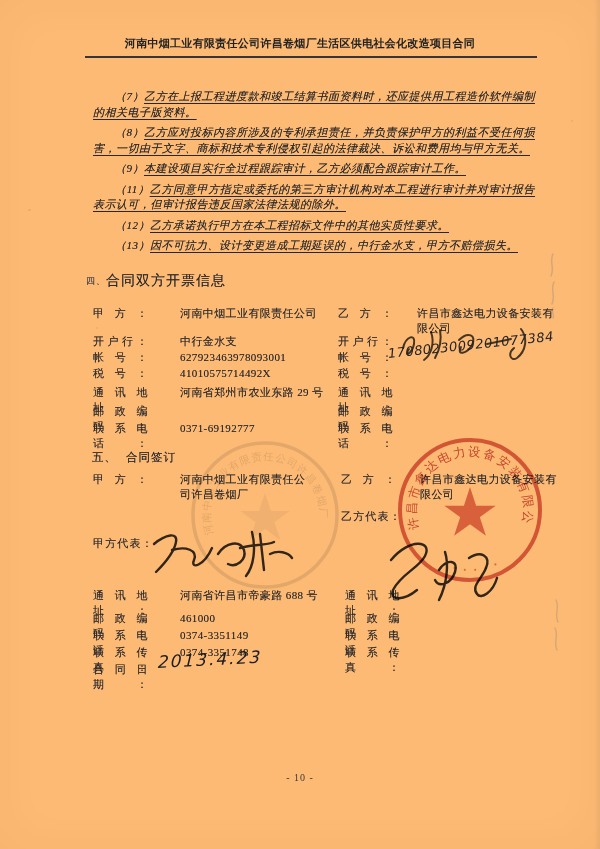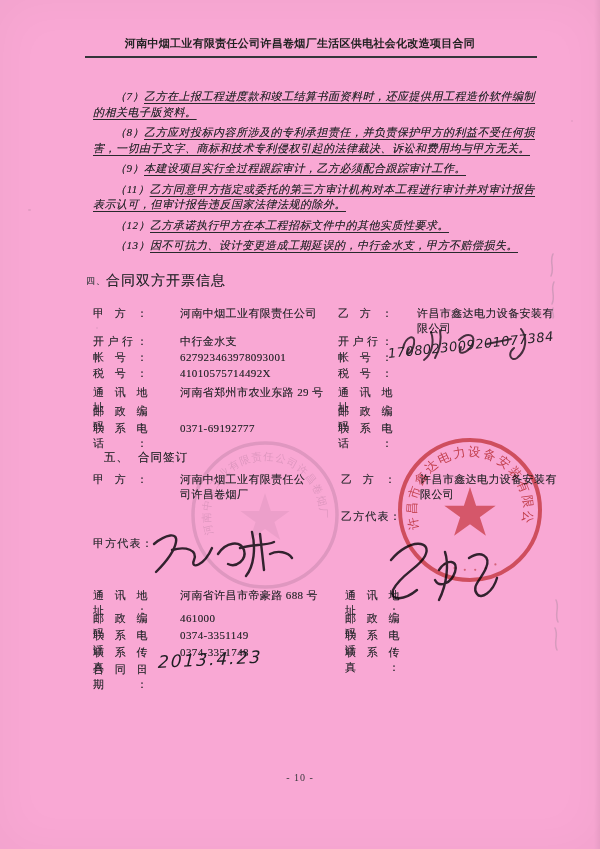"河南中烟工业有限责任公司许昌卷烟厂生活区供电社会化改造项目合同" .page { background: #f9a8d4 -> #fdba74 }
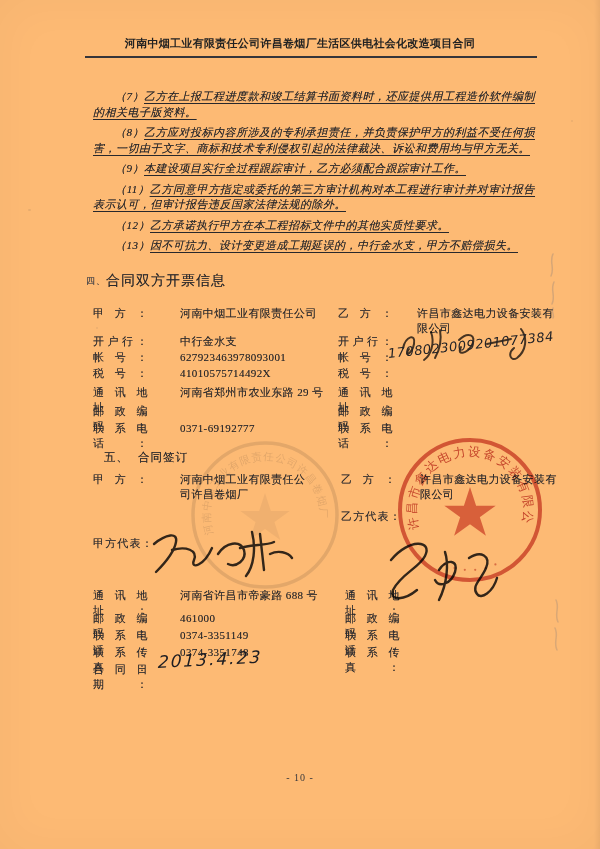"五、 合同签订" div.abs { left: 104px -> 92px }
